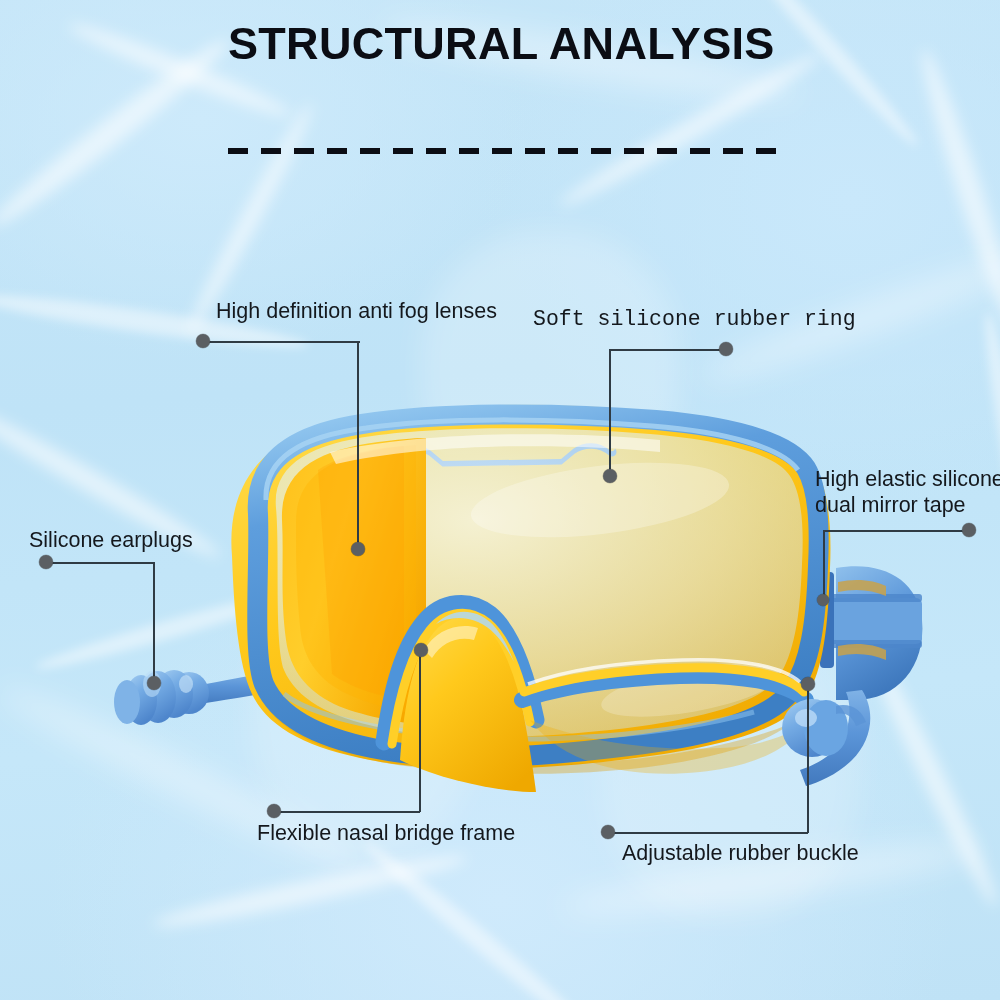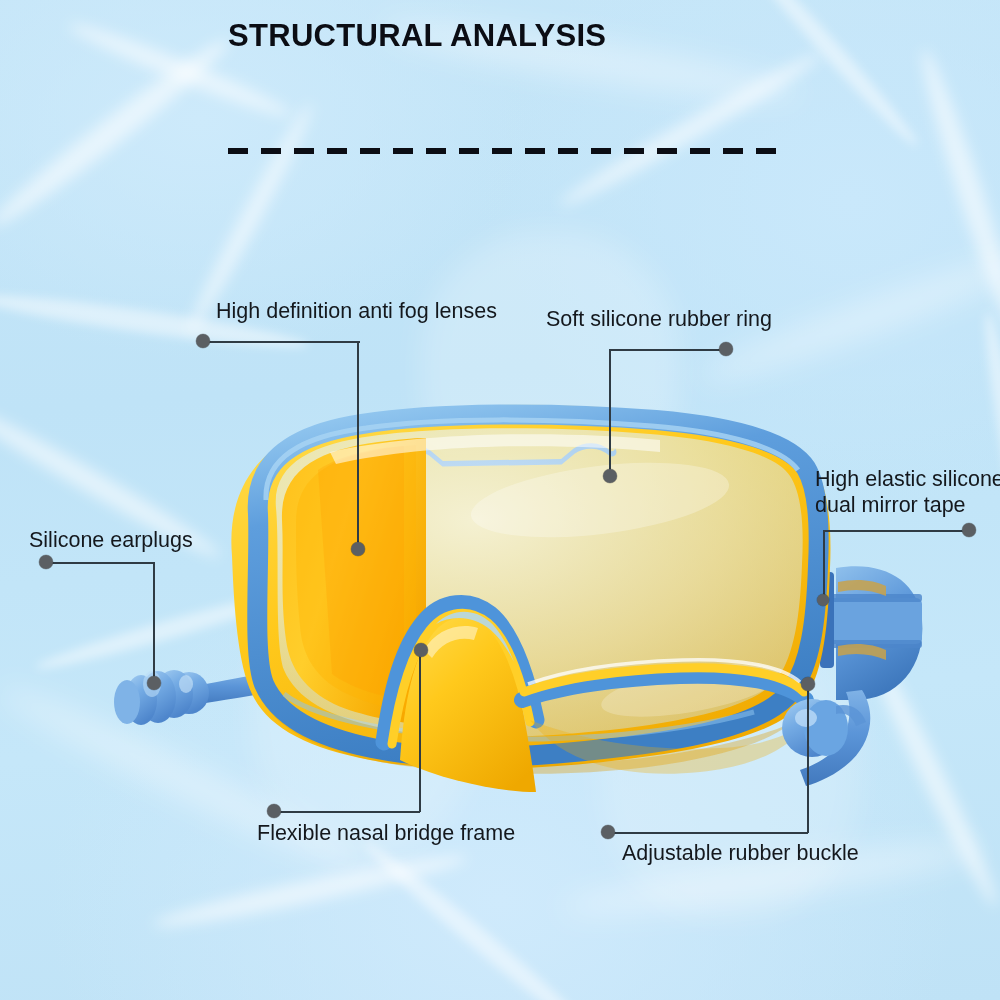"STRUCTURAL ANALYSIS" .title { font-size: 31px -> 45px }
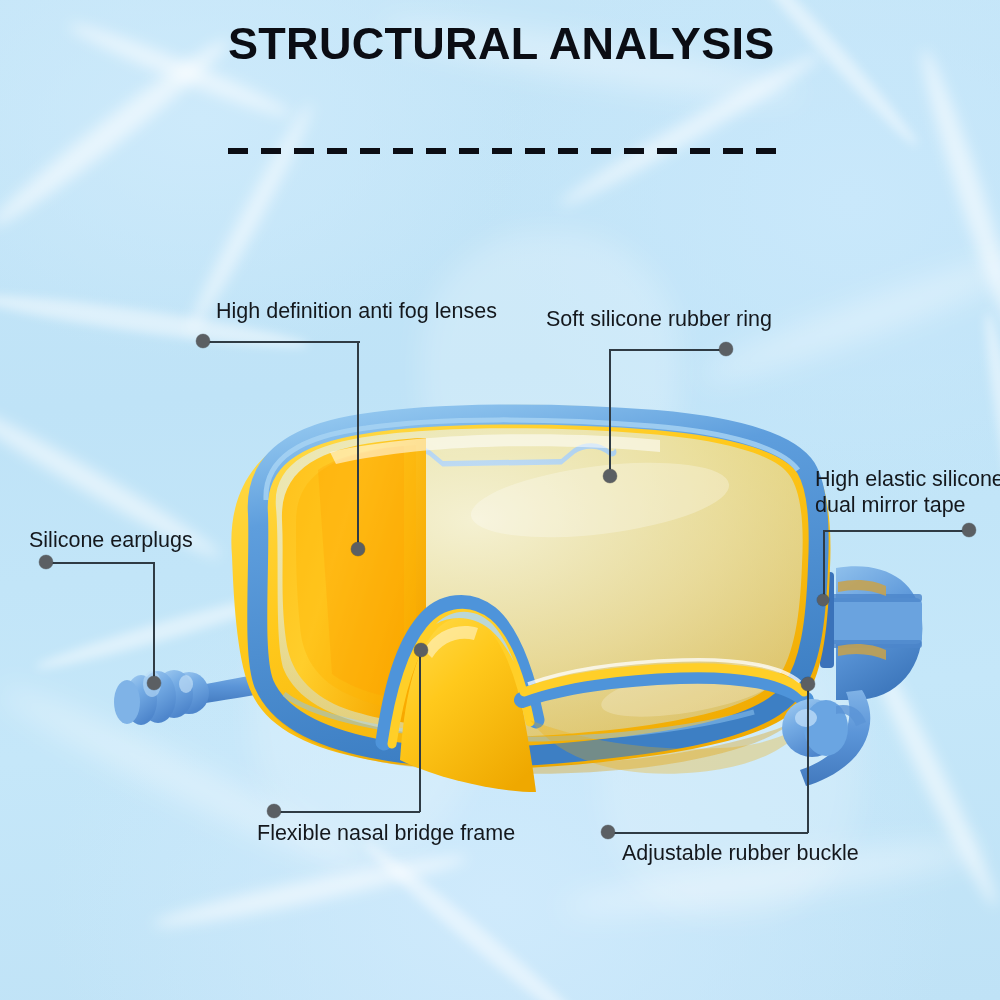"Soft silicone rubber ring" div.clabel { font-family: none -> Liberation Mono, monospace; left: 546px -> 533px }
